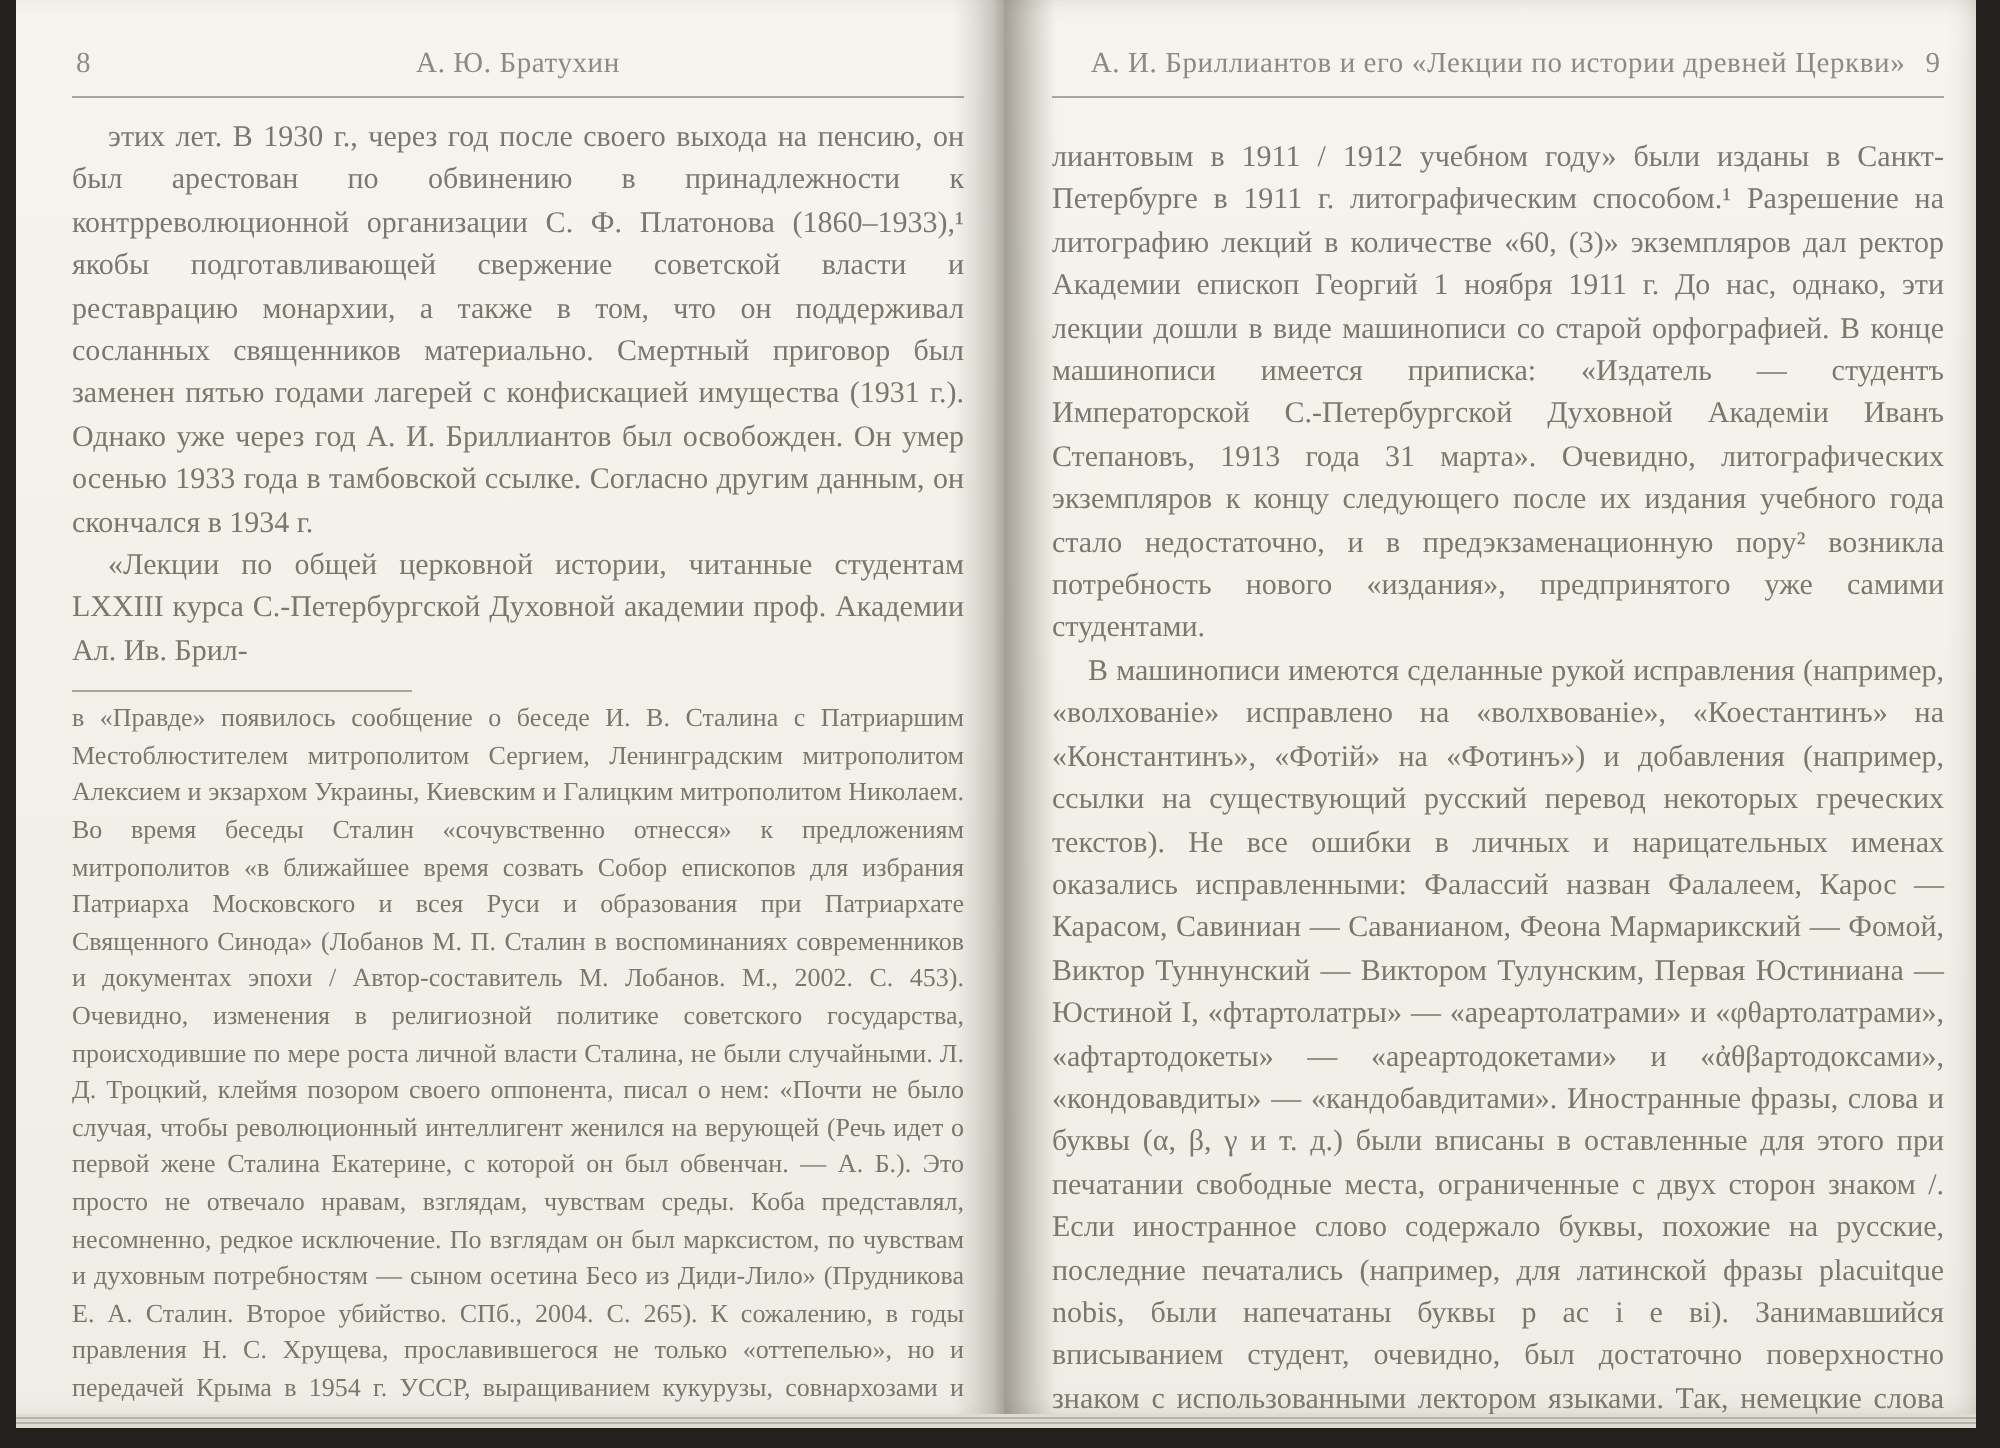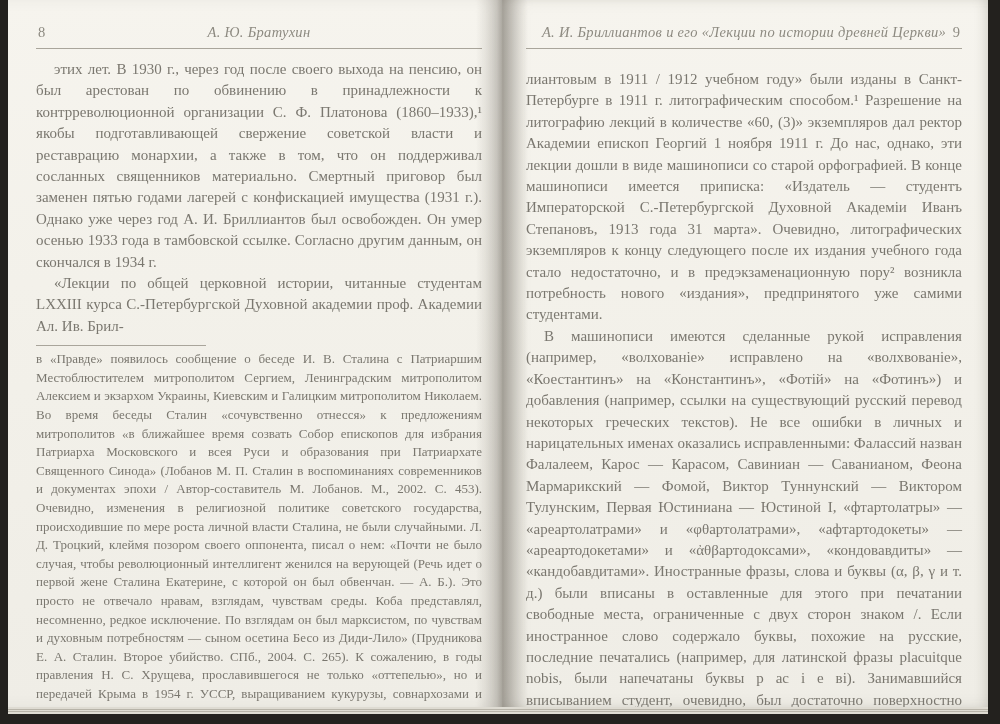"А. Ю. Братухин" .running-title { font-style: italic -> none }
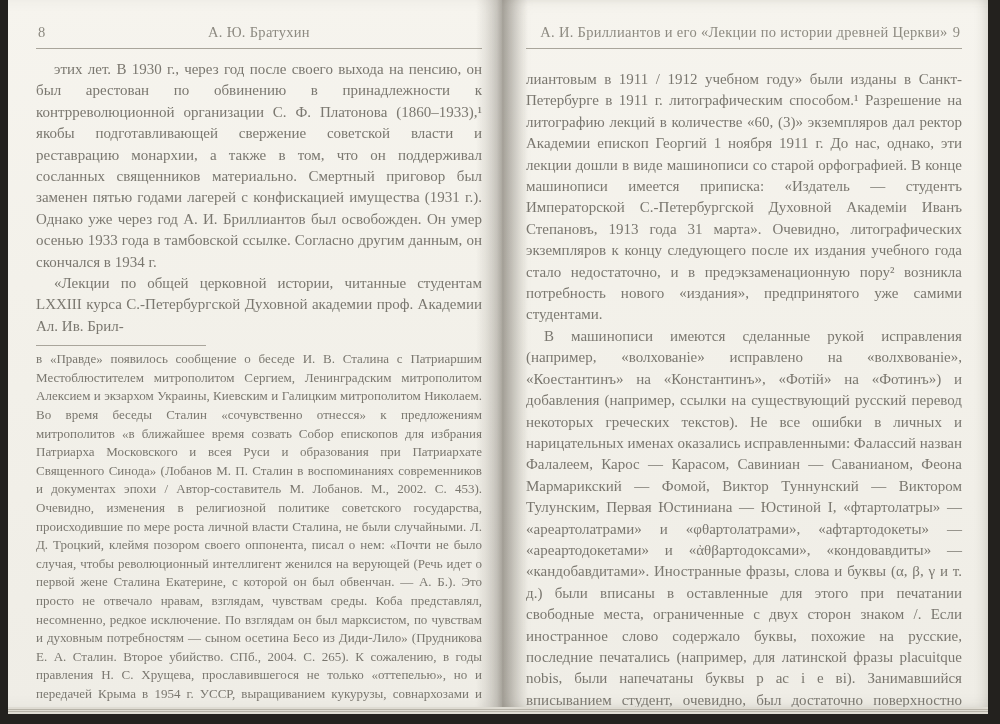"А. И. Бриллиантов и его" .page.right .page-inner { padding: 24px 26px 0 24px -> 24px 16px 0 24px }
